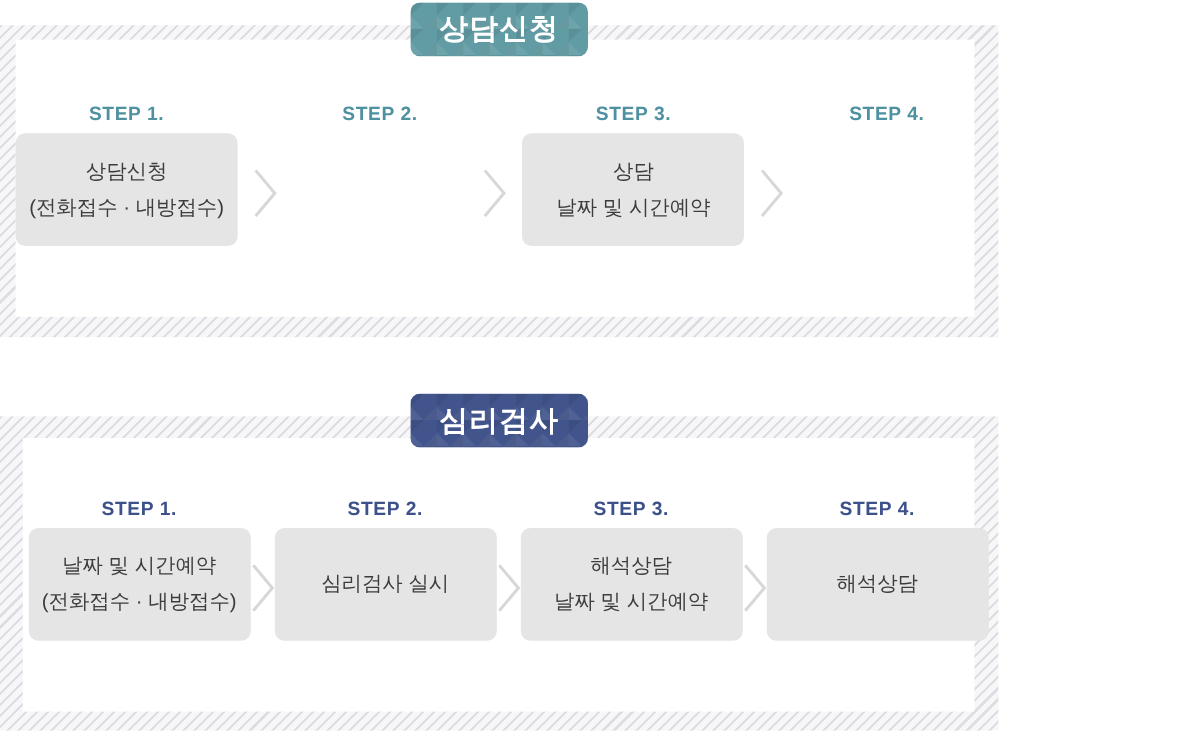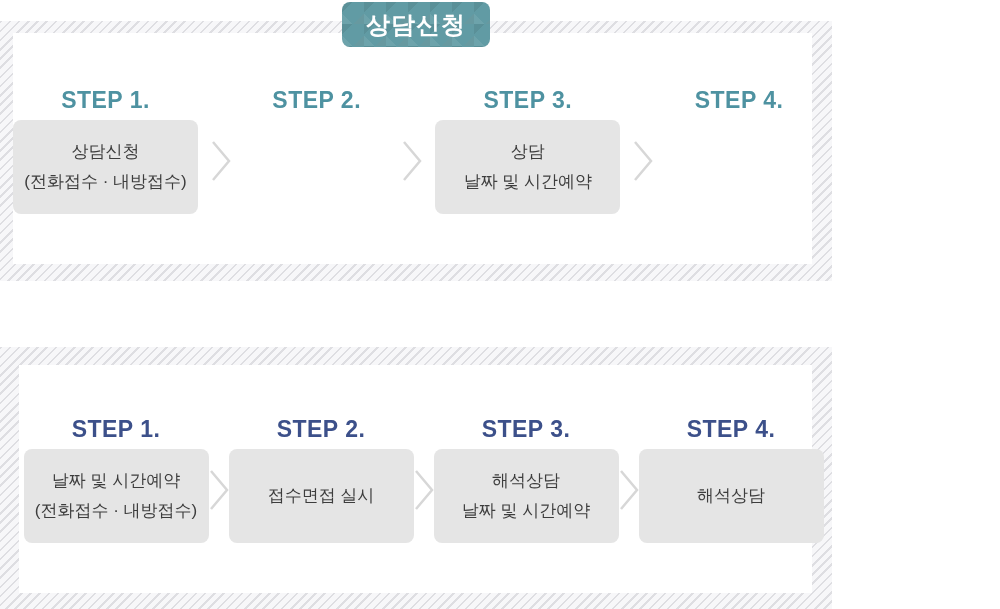"STEP 1." .step-label { font-size: 23px -> 16px }
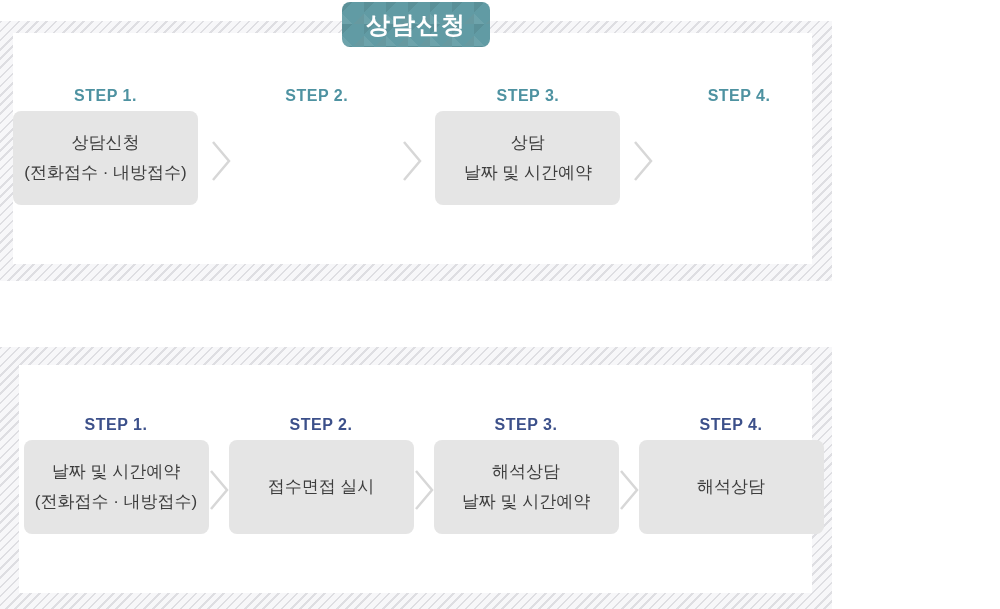"심리검사" div.badge { html: none -> <div>심리검사</div> }
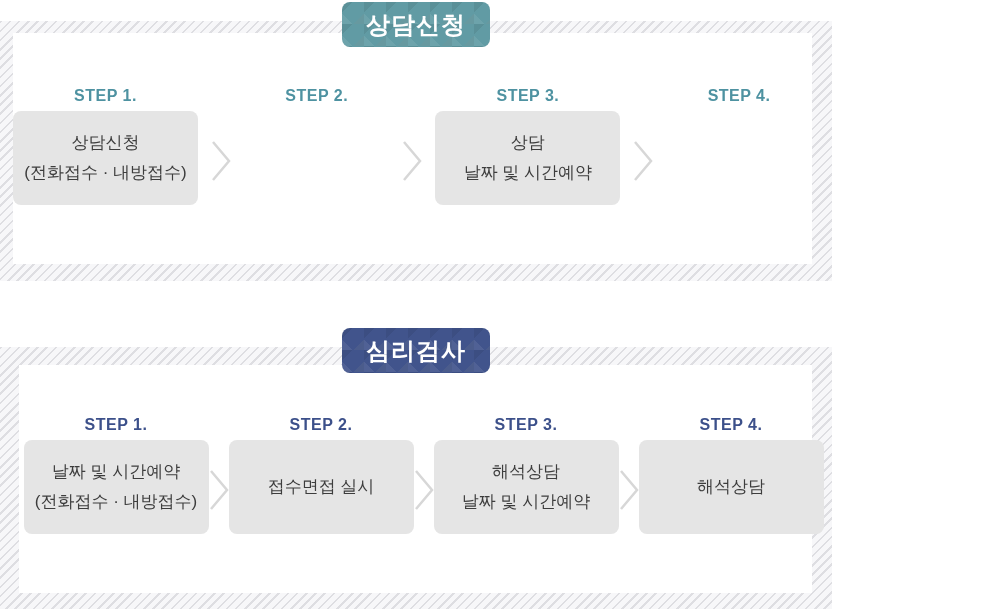"접수면접 실시" span.box-line { text: 접수면접 -> 심리검사 }
